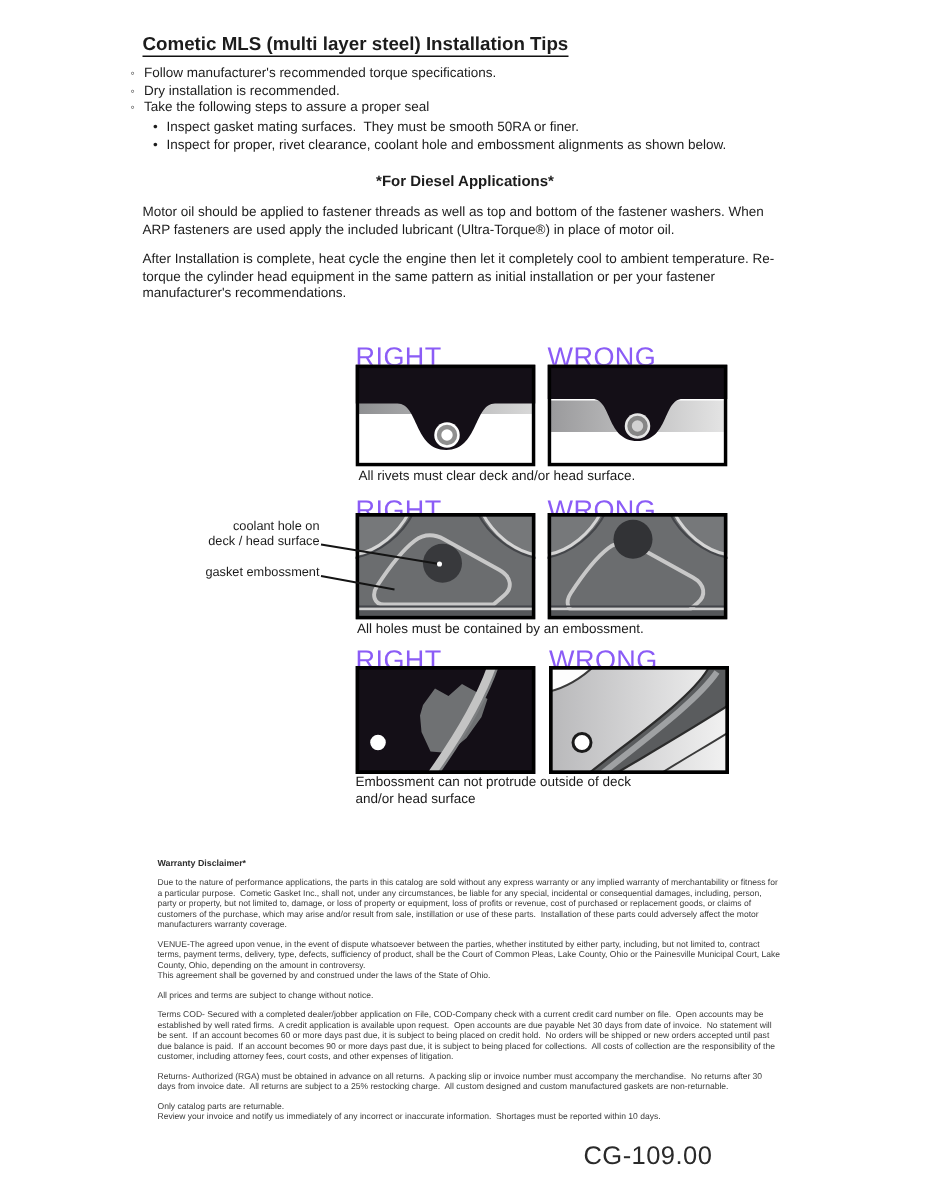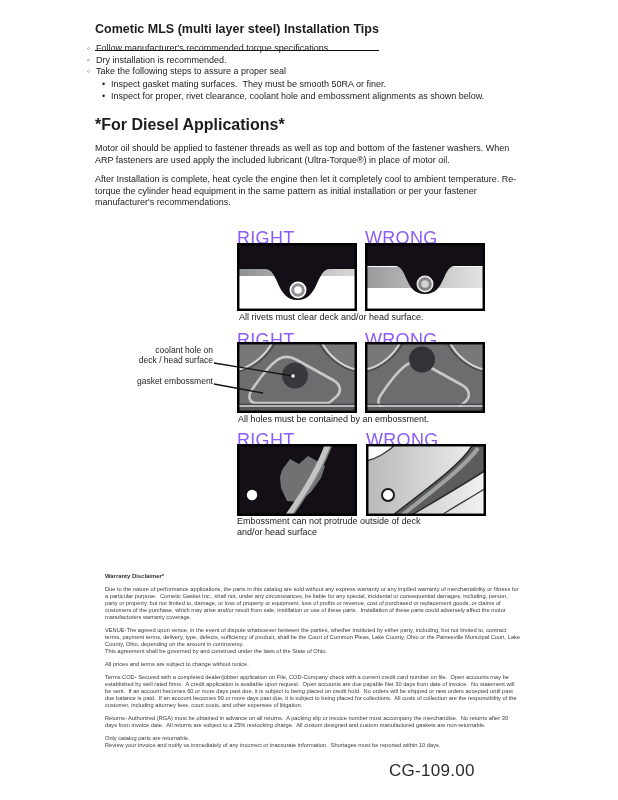"Cometic MLS (multi layer steel)" .title { padding-bottom: 14px -> 1px }
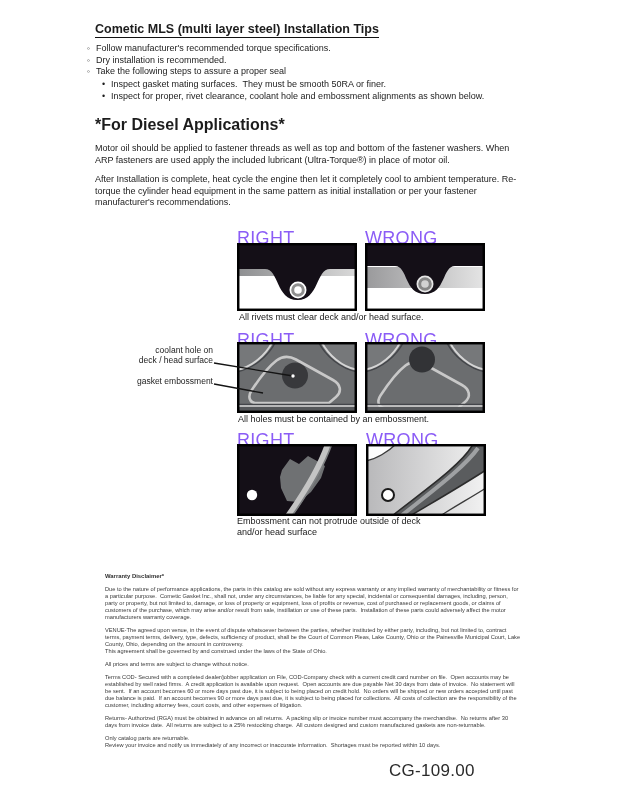"*For Diesel Applications*" .diesel .h2 { font-size: 16px -> 10px; text-align: none -> center }
